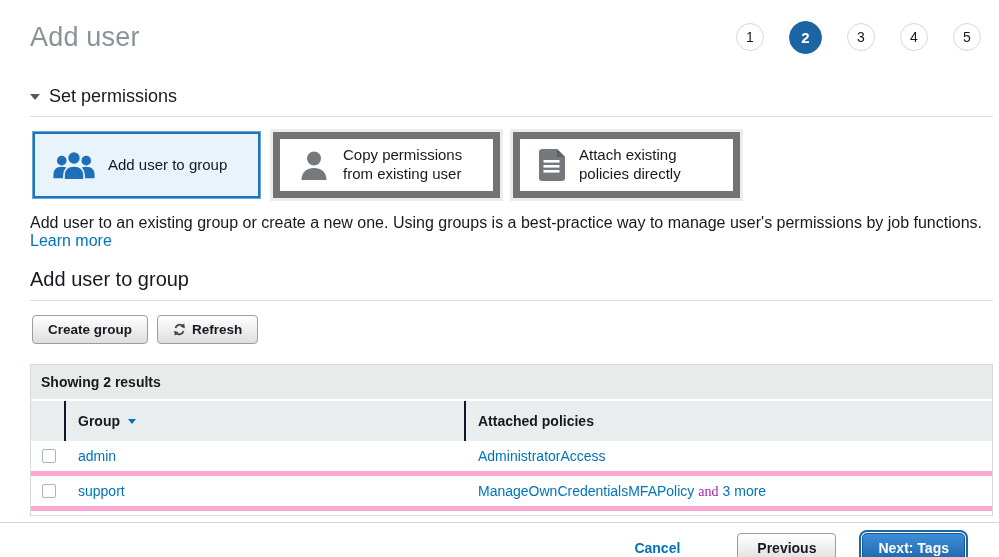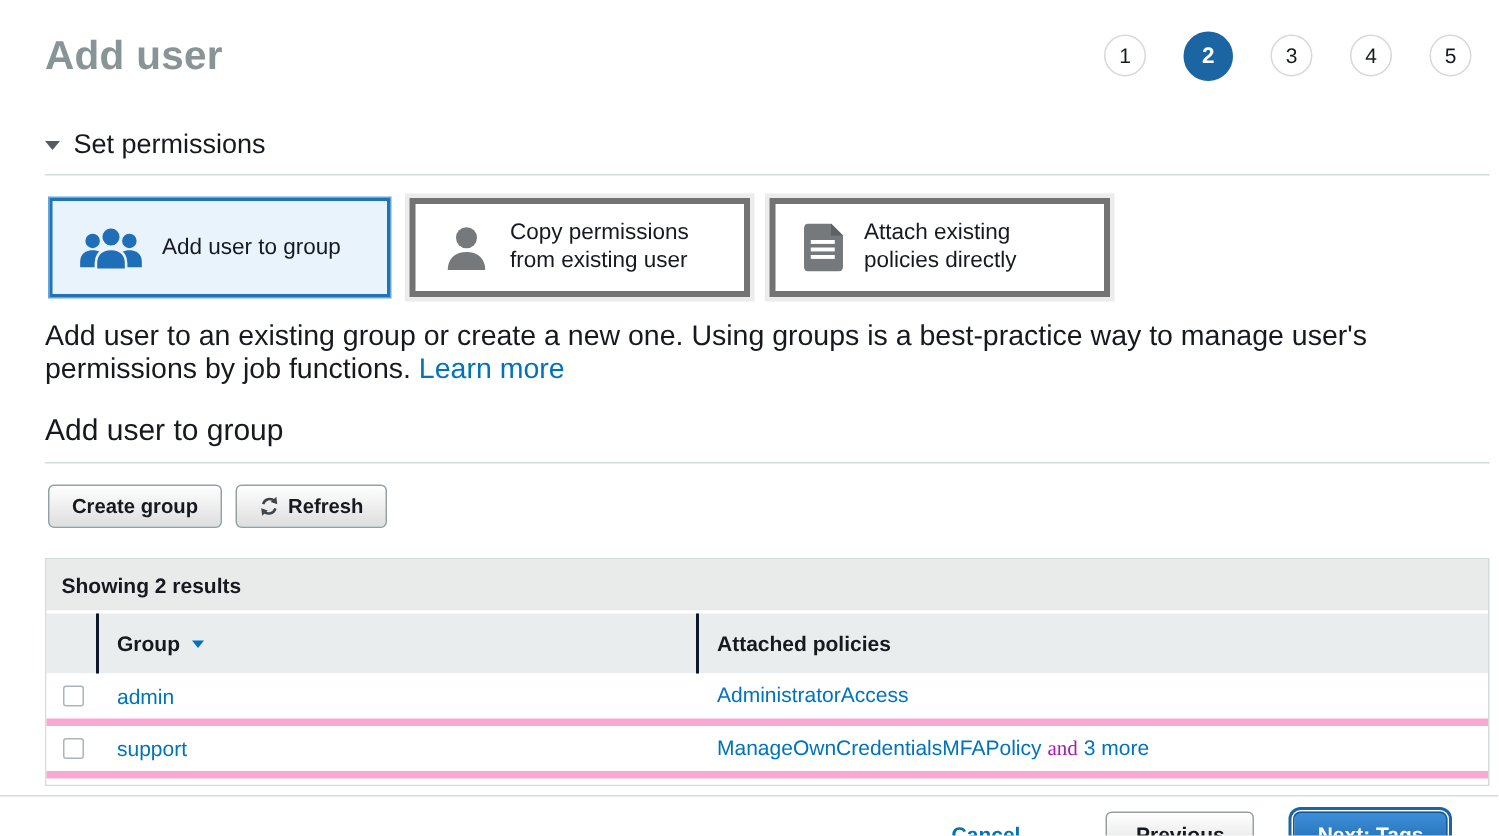"Add user" .page-title { font-weight: 700 -> 400 }
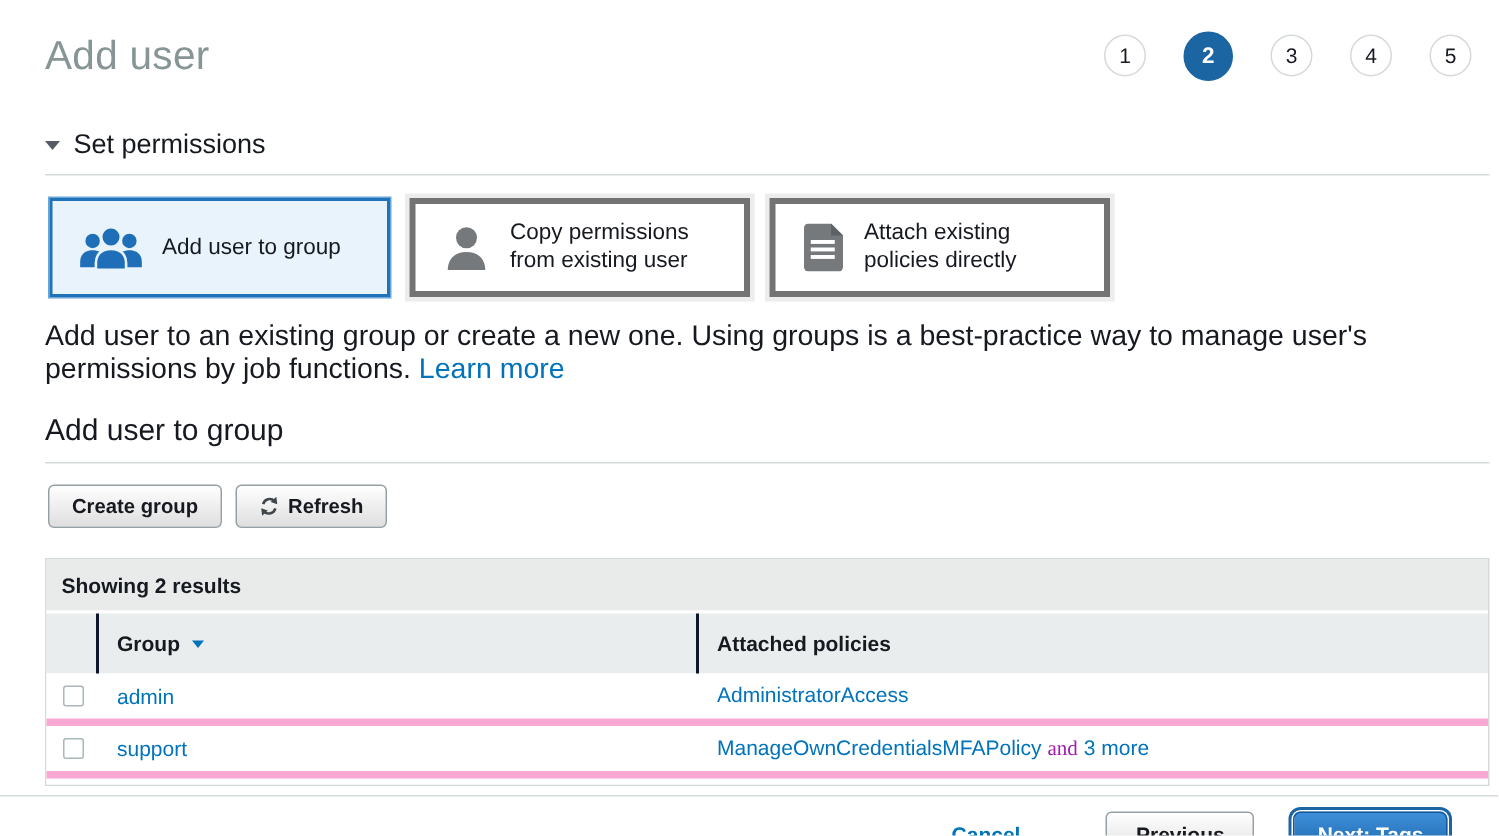"Copy permissions from existing user" .card { border: 4px solid #737373 -> 7px solid #737373 }
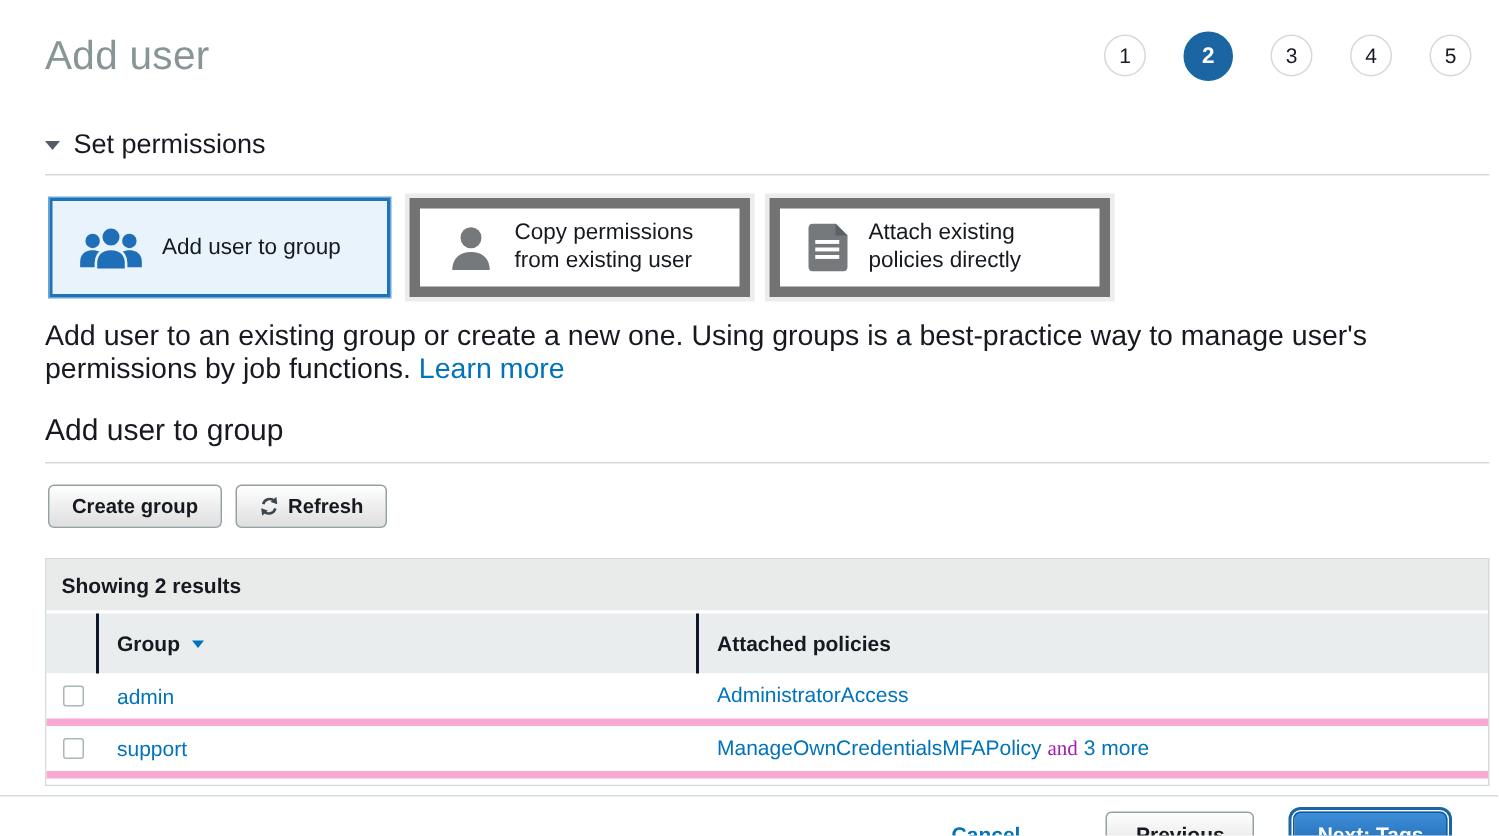"Add user to an existing" .description { font-size: 19px -> 16px }
